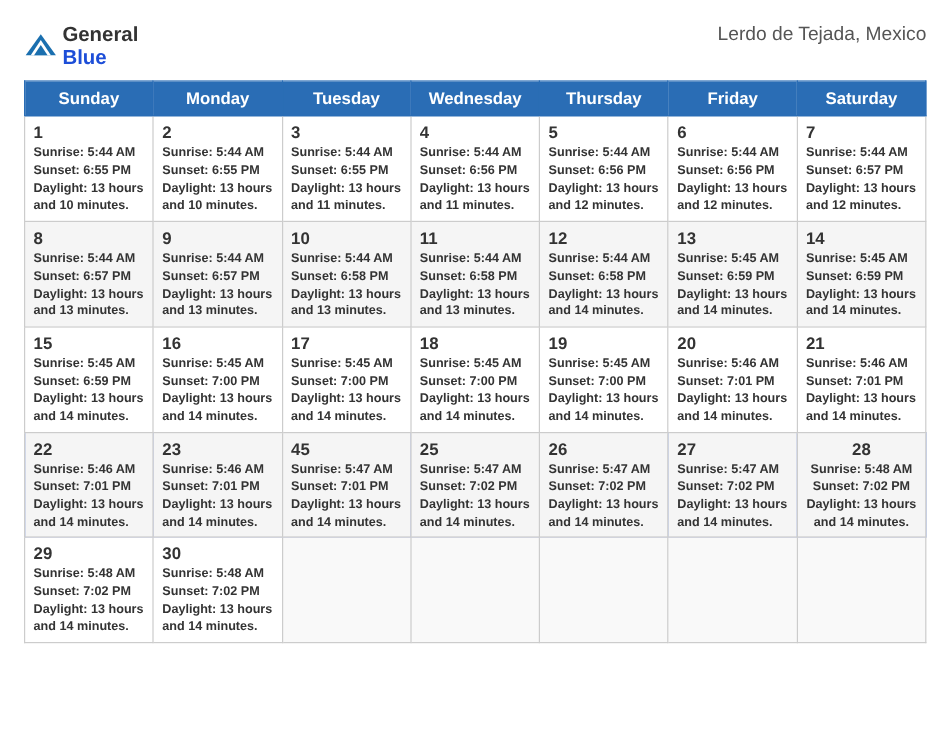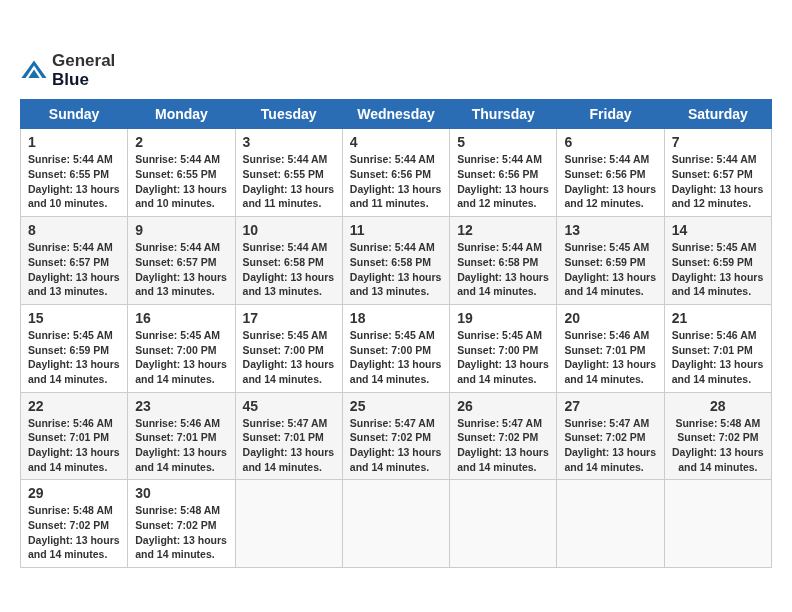"General" .header { margin-top: 32px -> none }
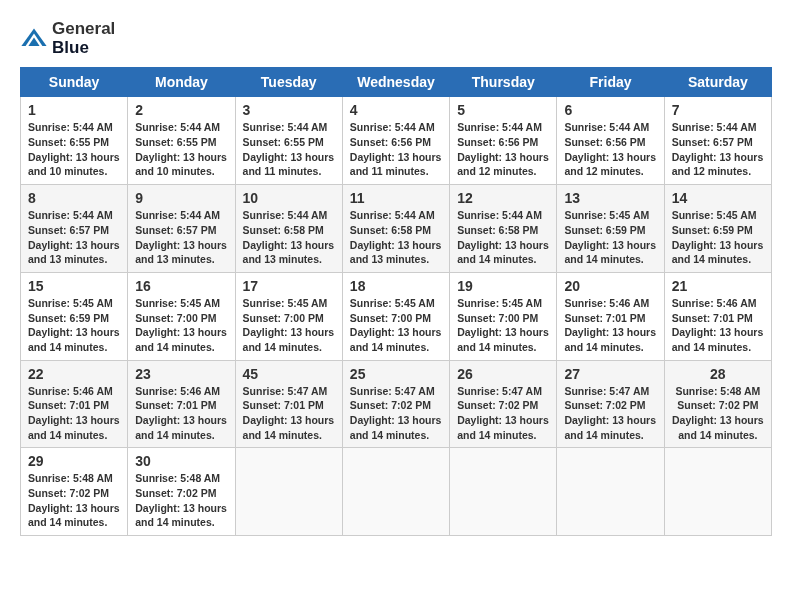"Lerdo de Tejada, Mexico" div.location { html: none -> <div>Lerdo de Tejada, Mexico</div> }
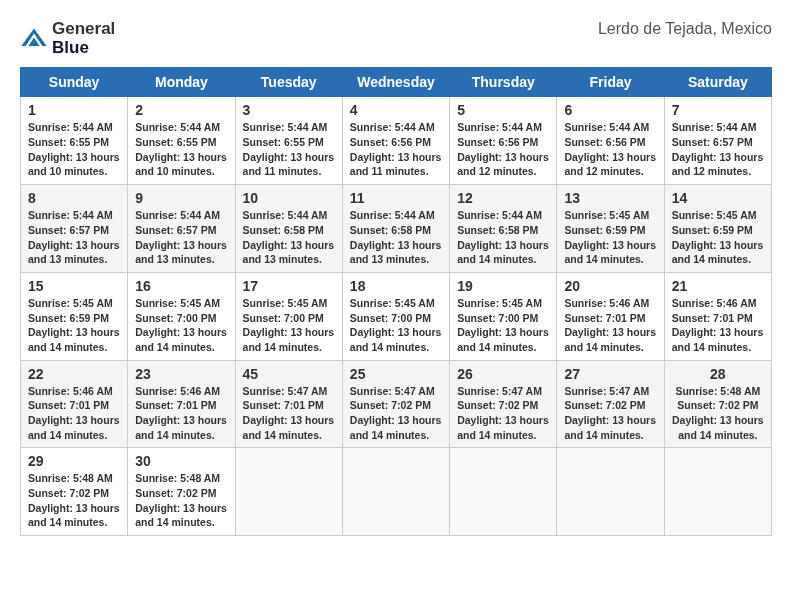"Blue" span { color: #0f172a -> #1d4ed8 }
